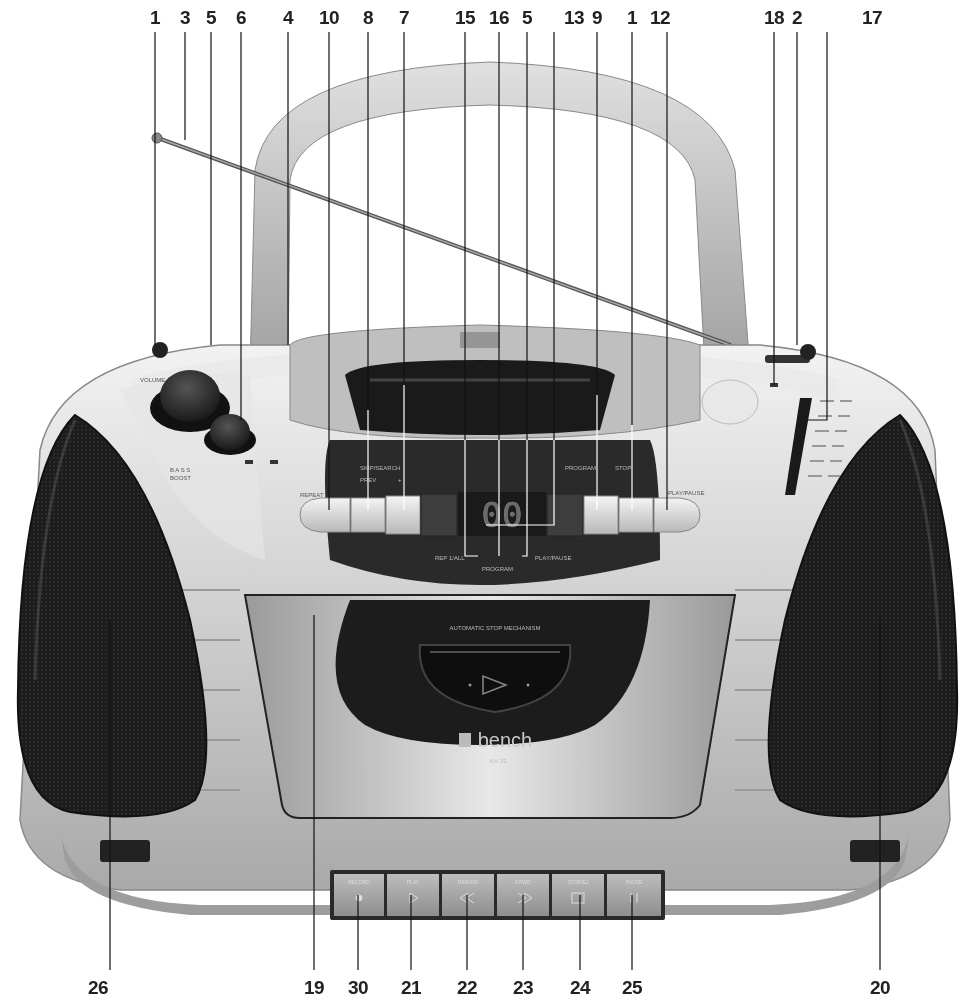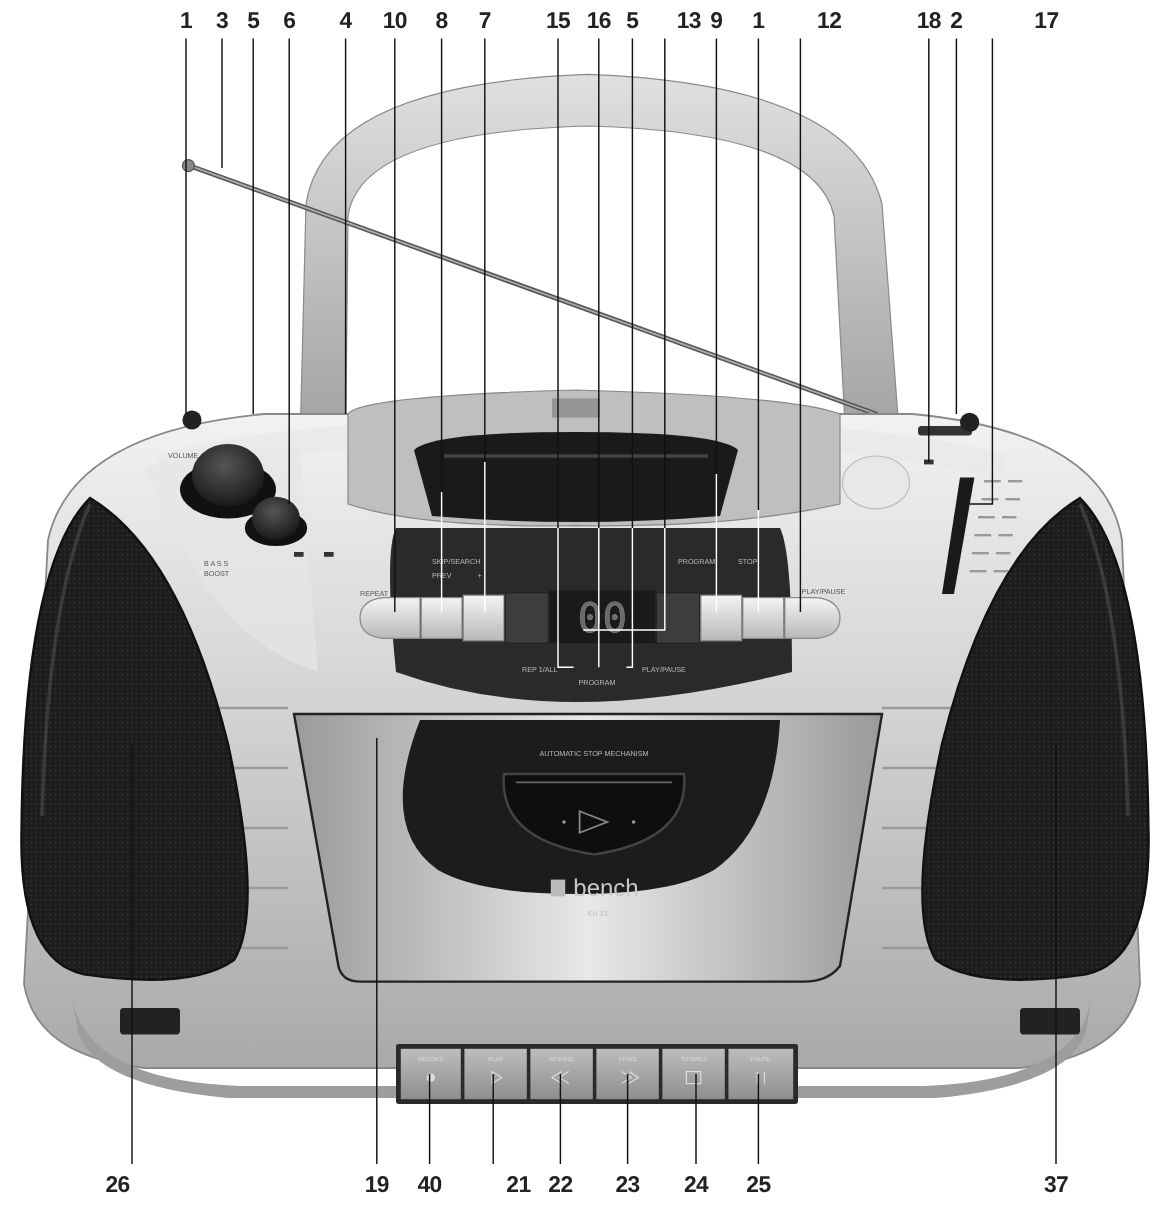"12" div.callout { left: 691px -> 660px }
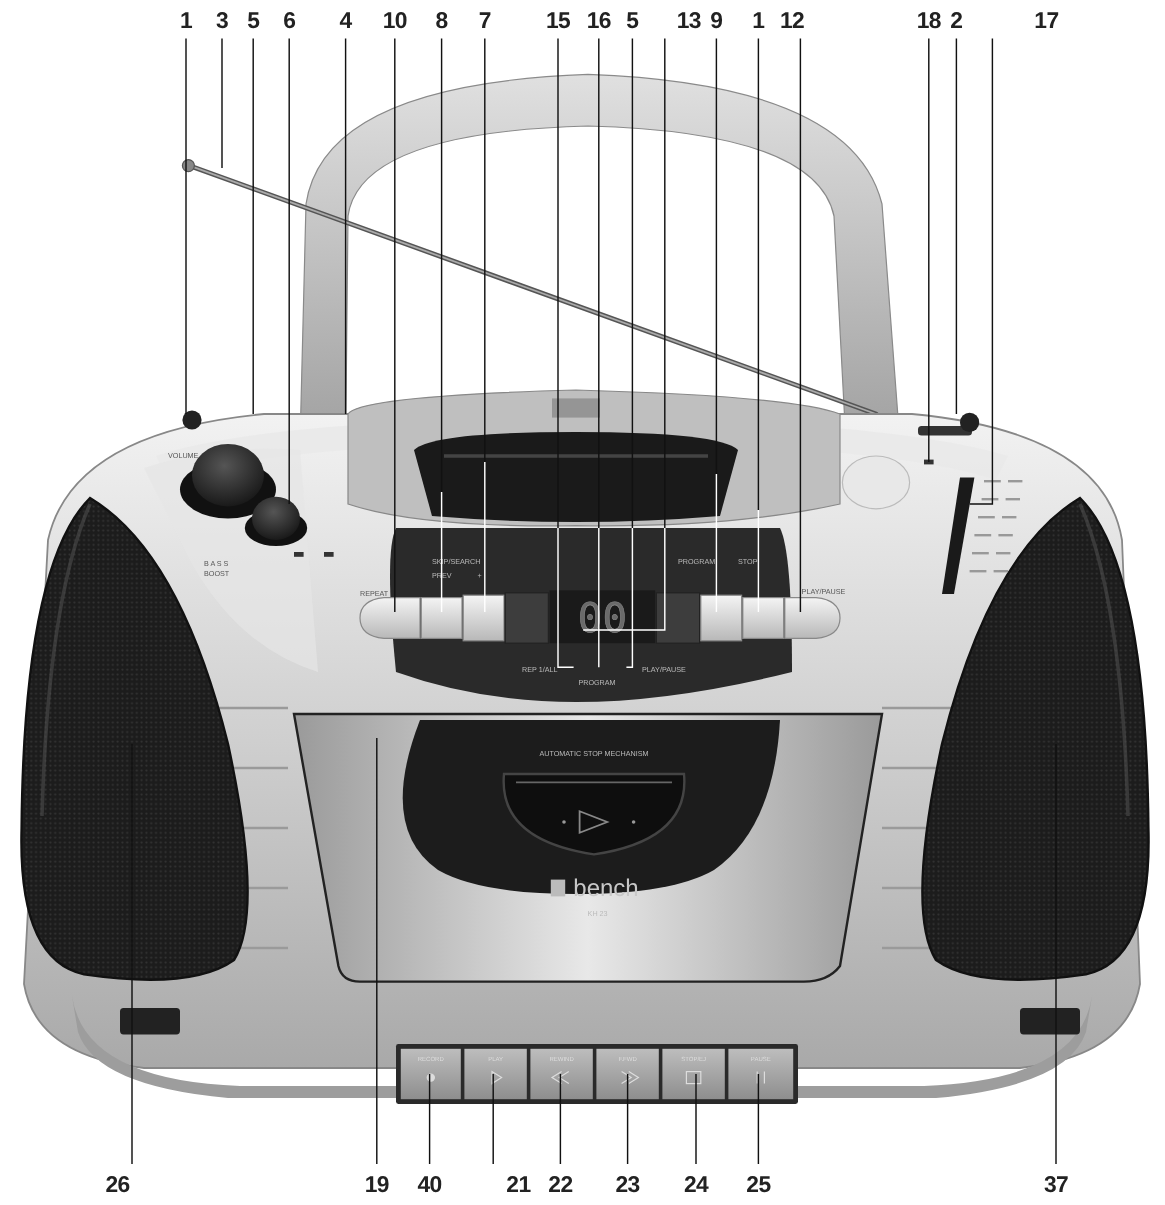"40" div.callout { text: 40 -> 30 }
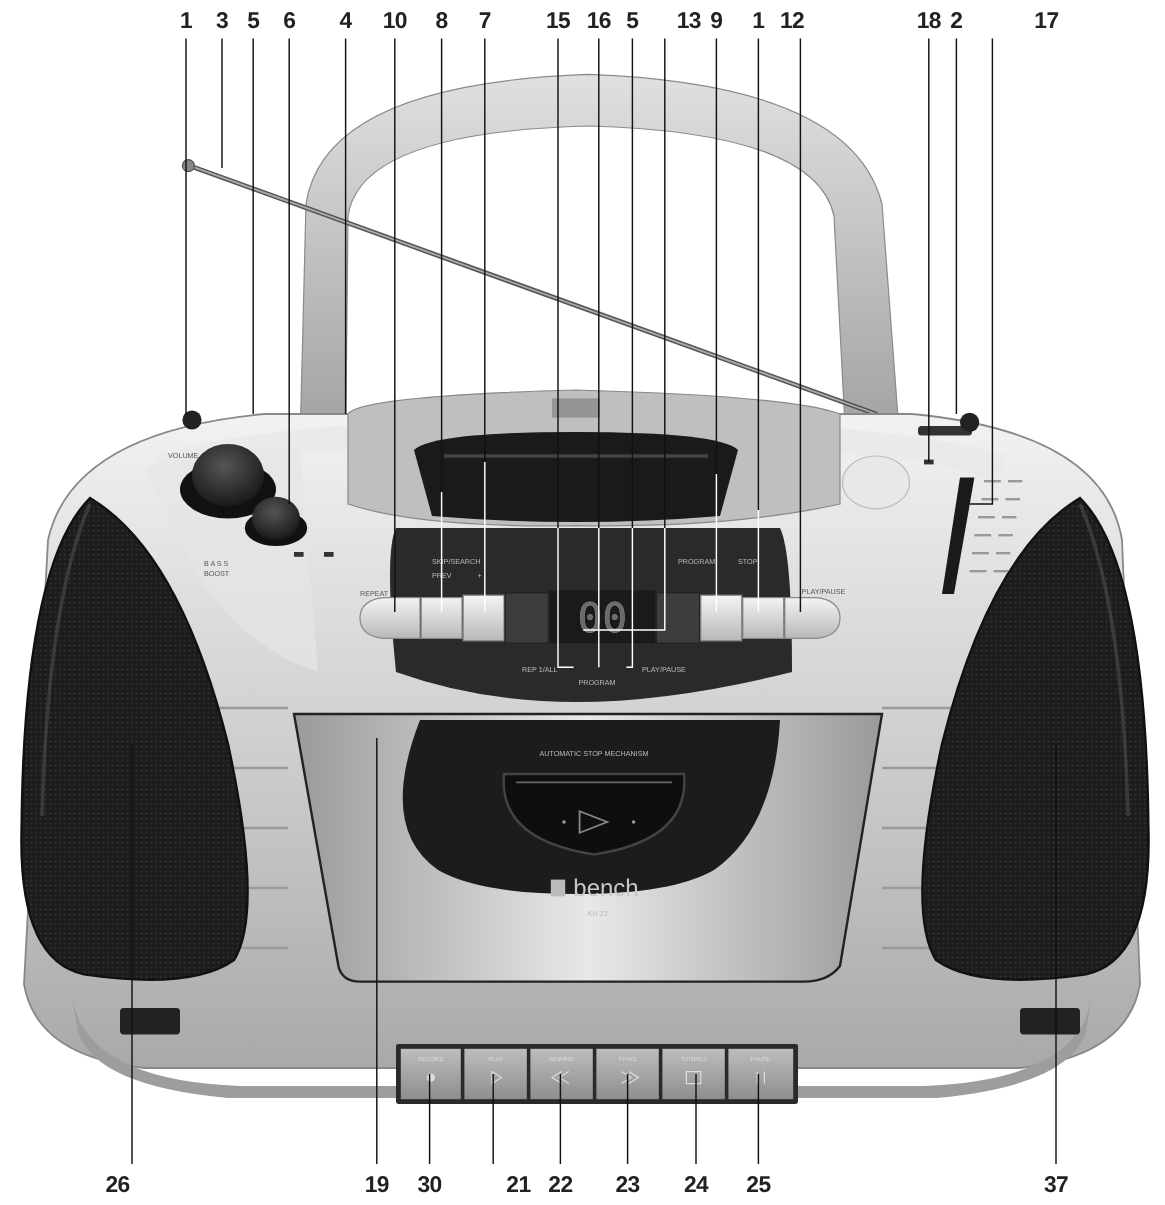"21" div.callout { left: 432px -> 411px }
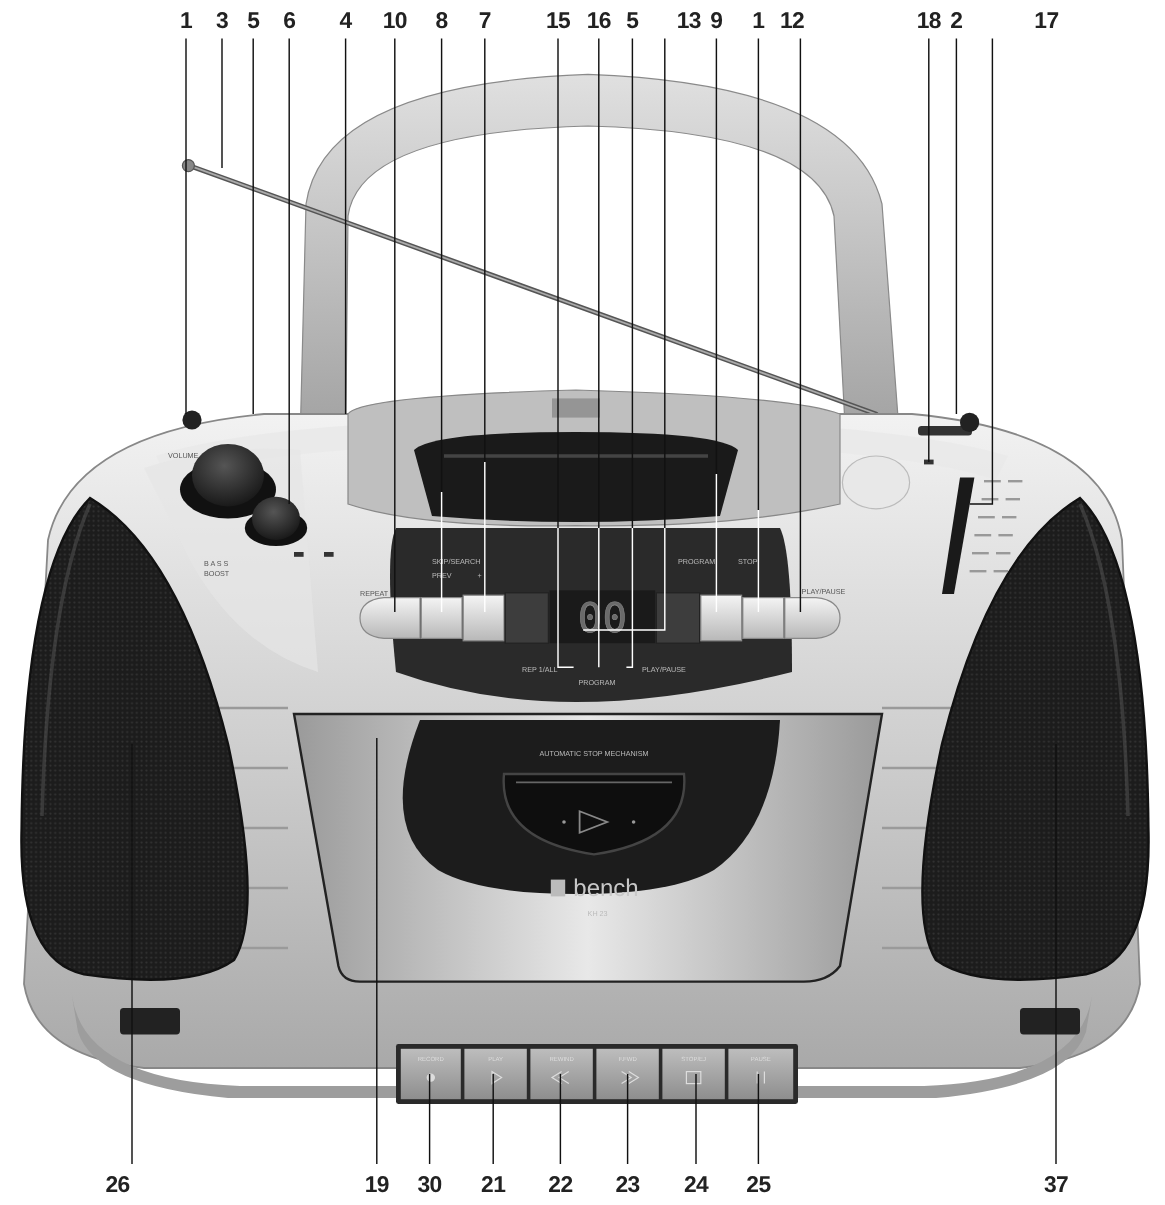"37" div.callout { text: 37 -> 20 }
